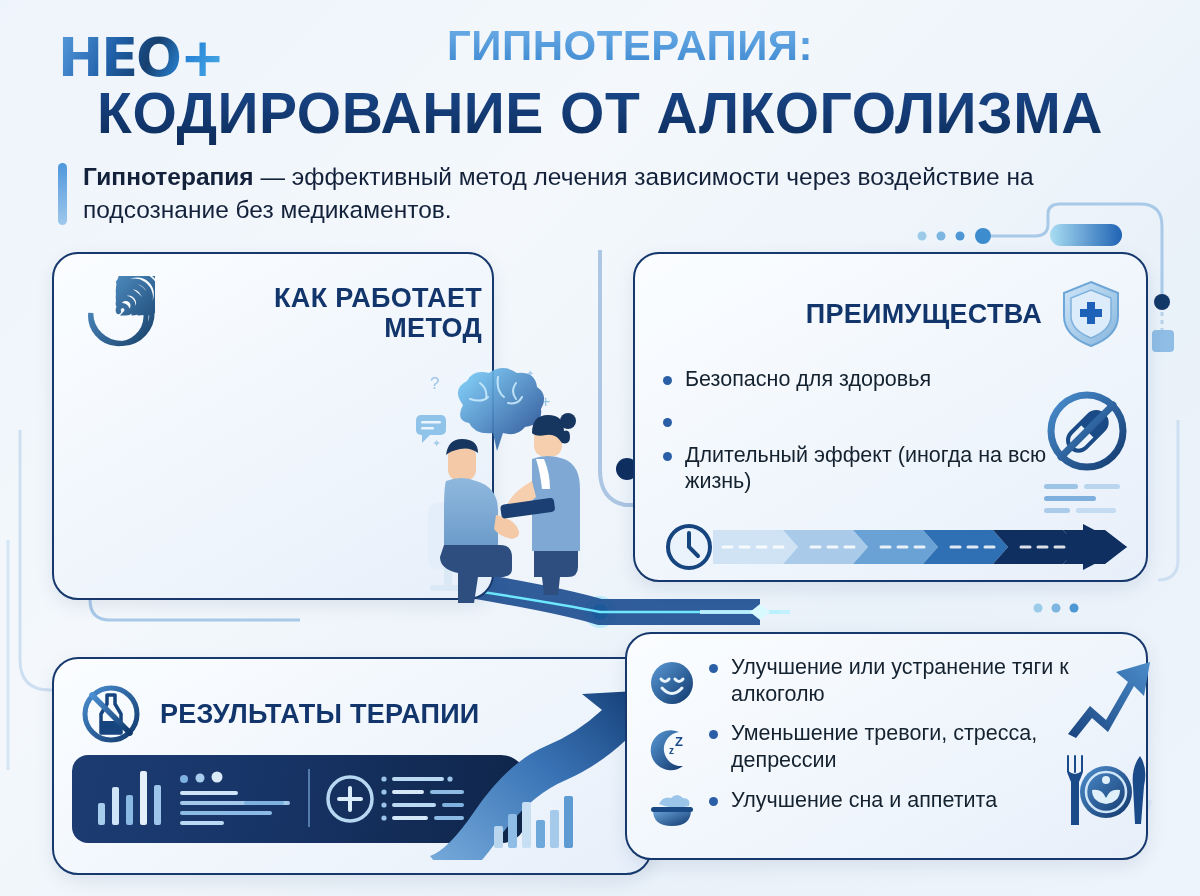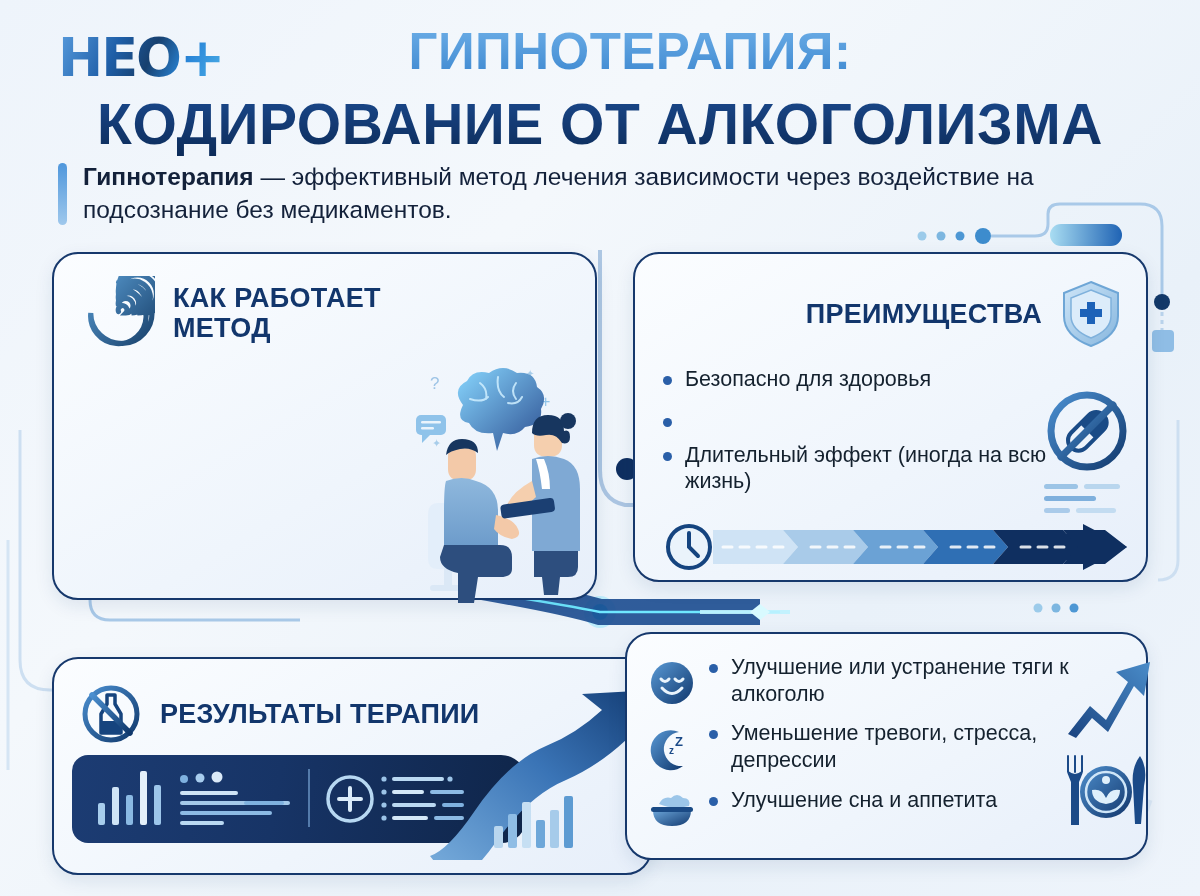"ГИПНОТЕРАПИЯ:" .title-1 { font-size: 51px -> 42px }
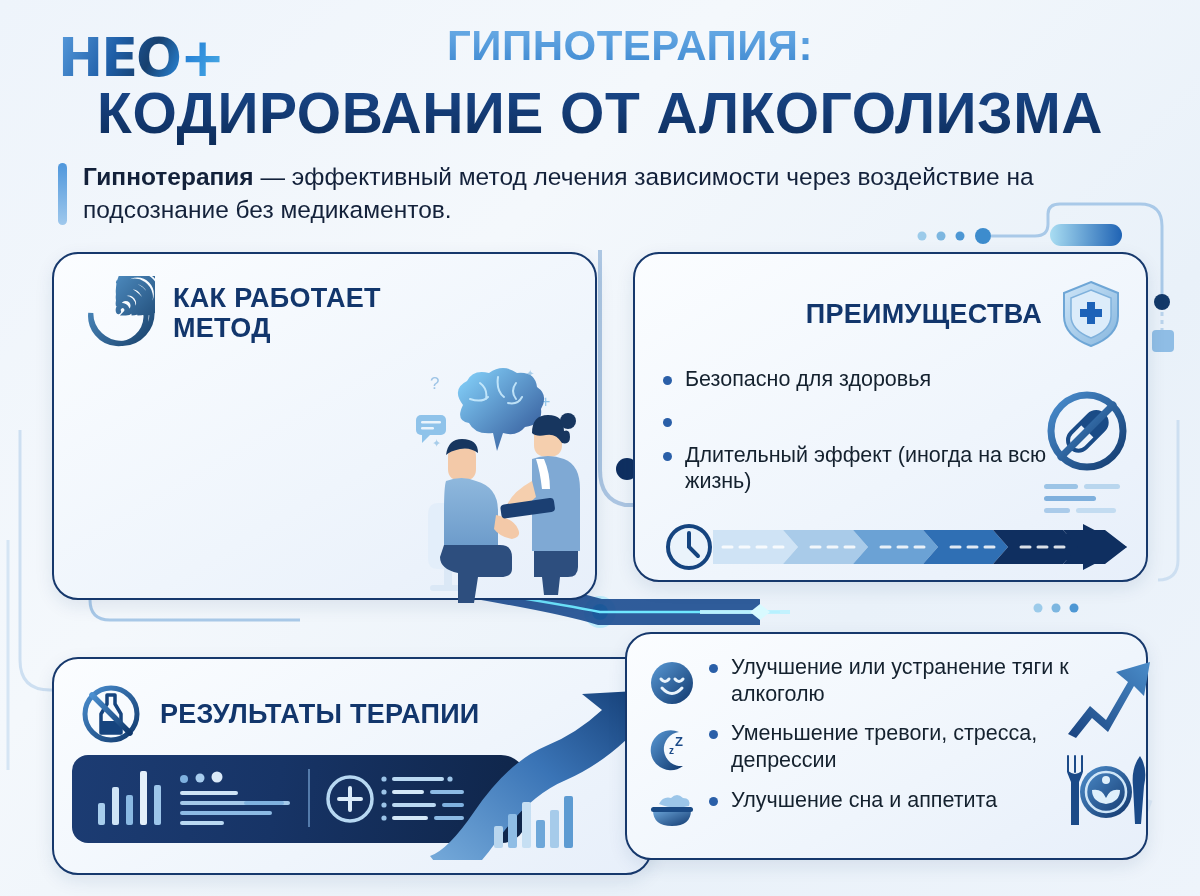"КАК РАБОТАЕТ МЕТОД" #card-method { text-align: none -> right; width: 545px -> 442px }
